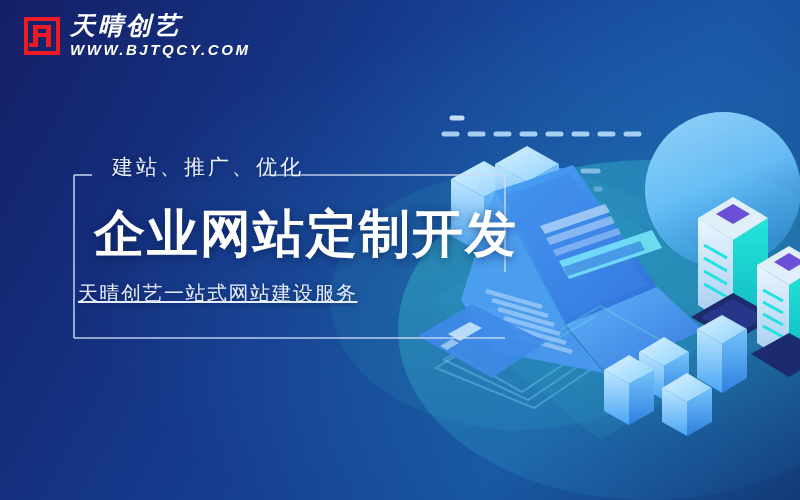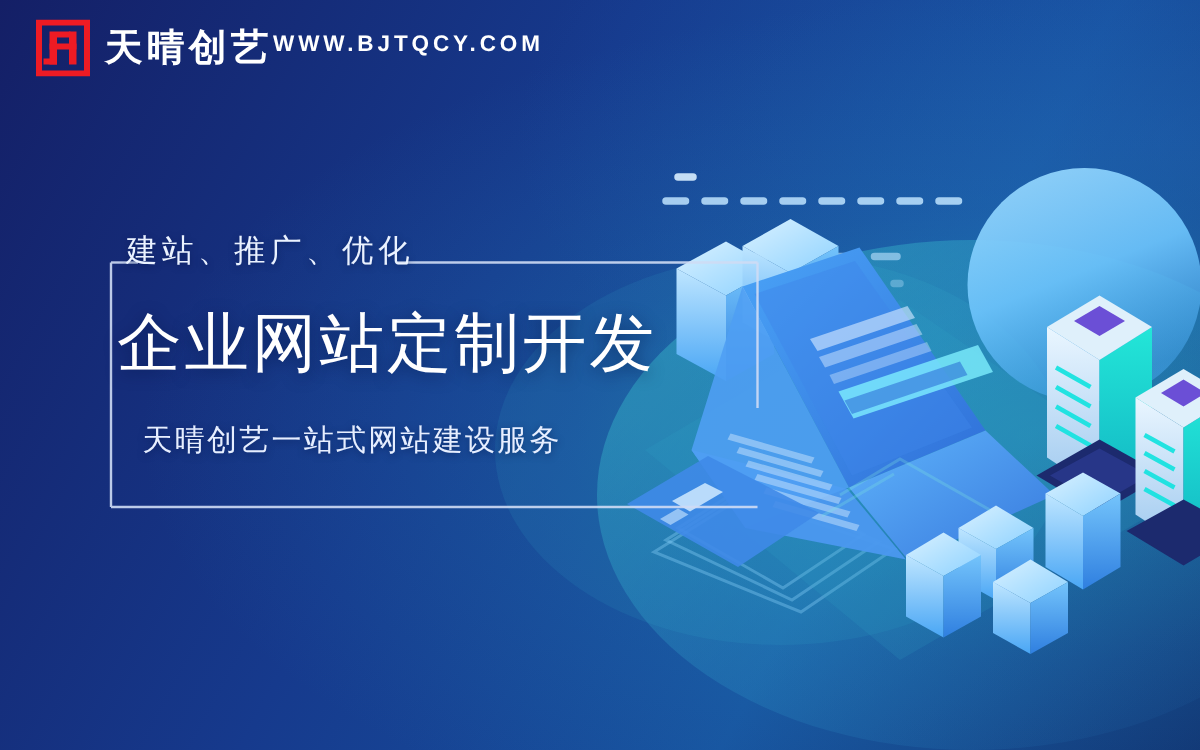"天晴创艺" .logo-text { flex-direction: row -> column; font-style: none -> italic }
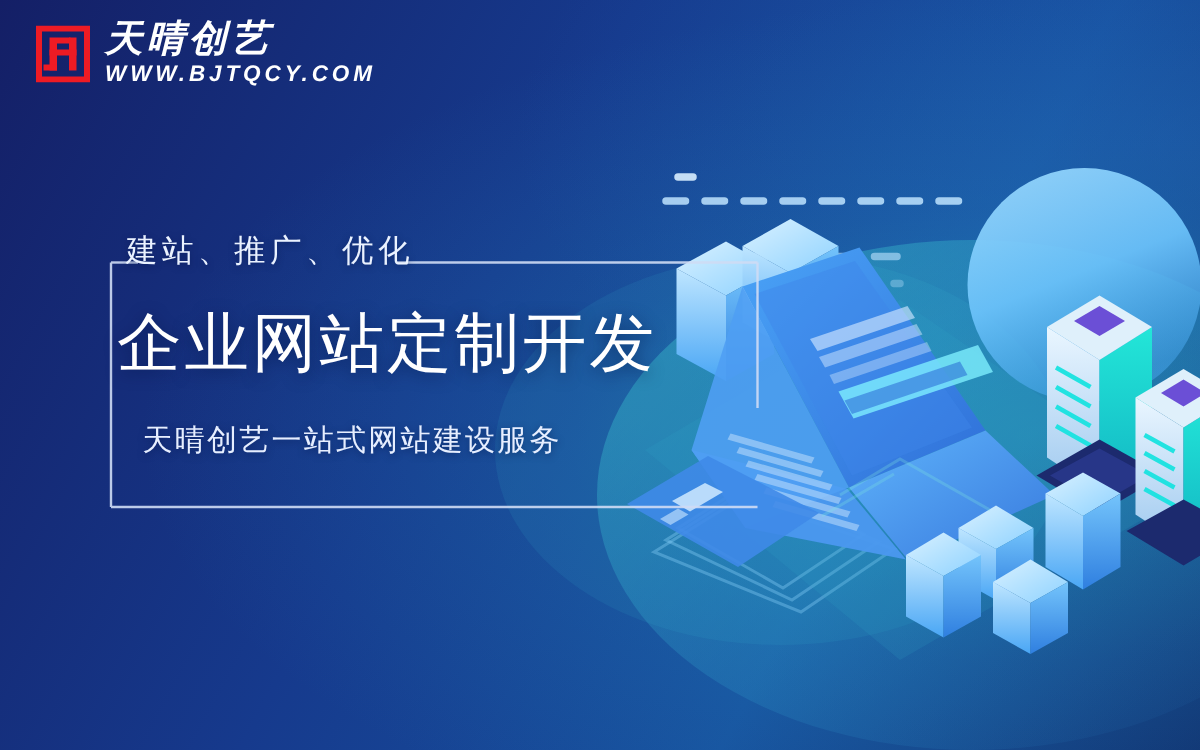"建站、推广、优化" .eyebrow { left: 16px -> 44px }
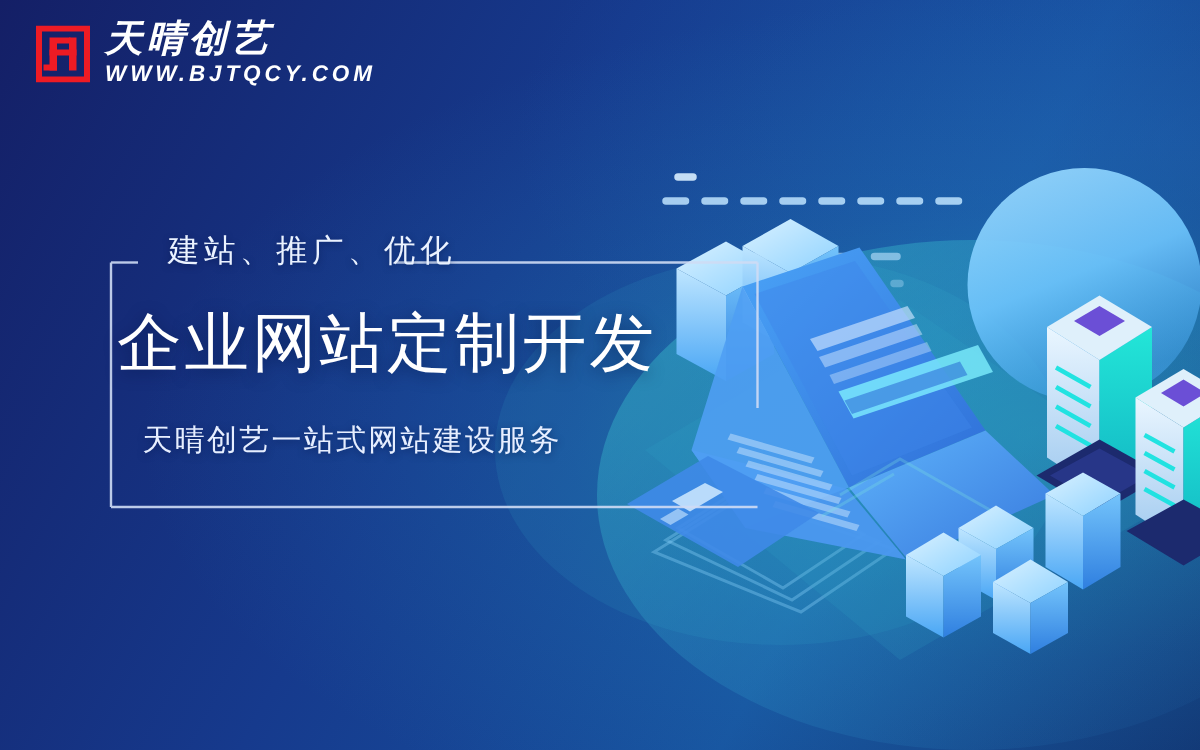"企业网站定制开发" .title { font-size: 43px -> 51px; font-weight: 400 -> 700; left: 10px -> 26px }
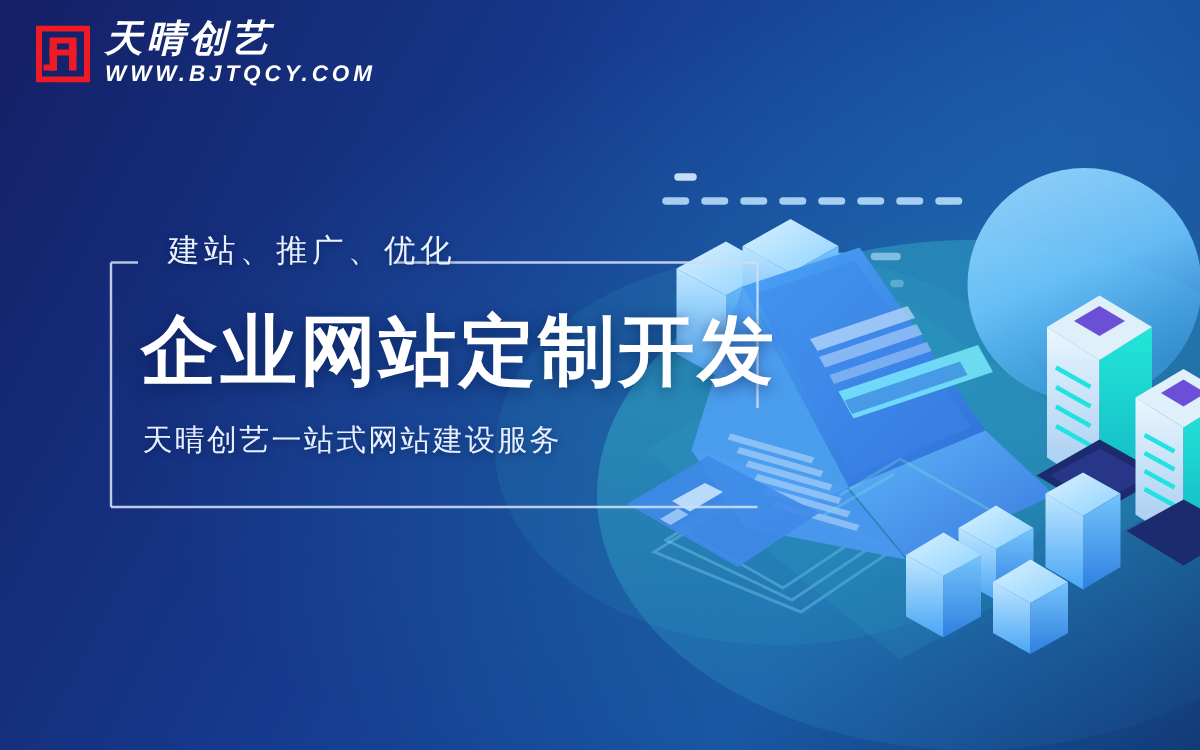"天晴创艺一站式网站建设服务" .tagline { left: 27px -> 10px; text-decoration: none -> underline }
